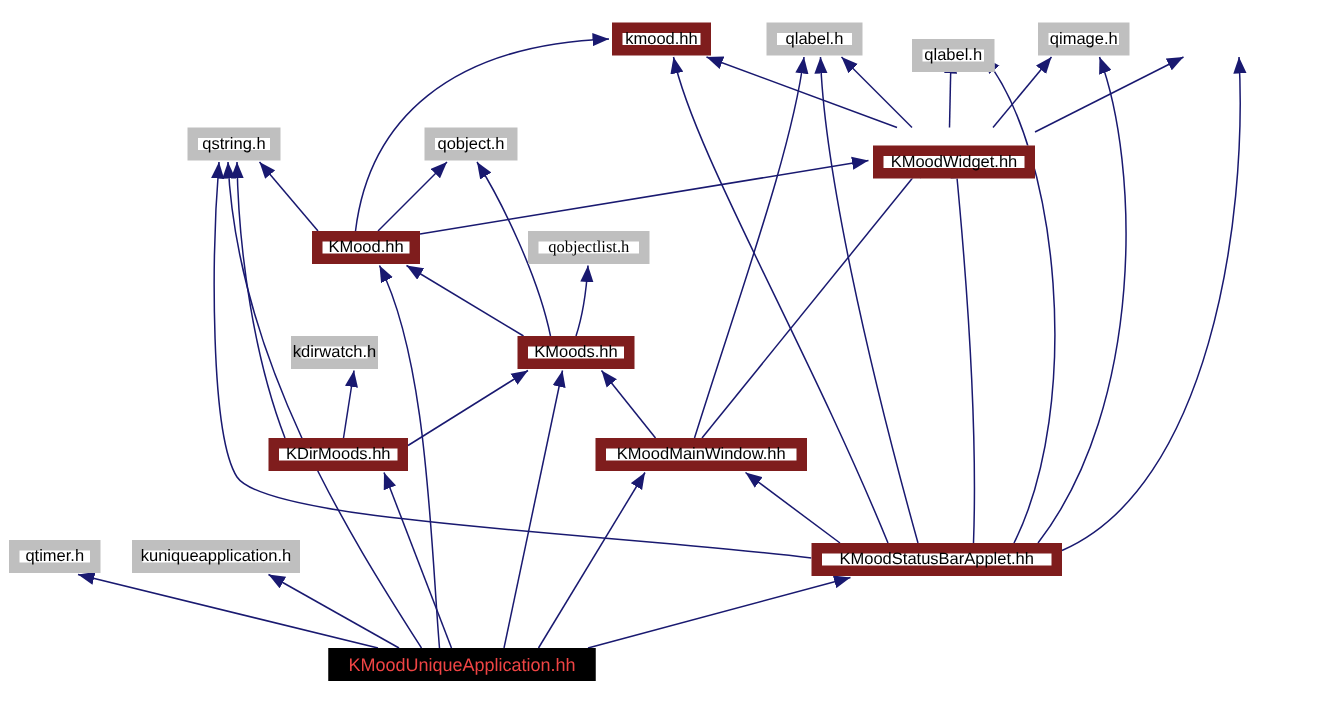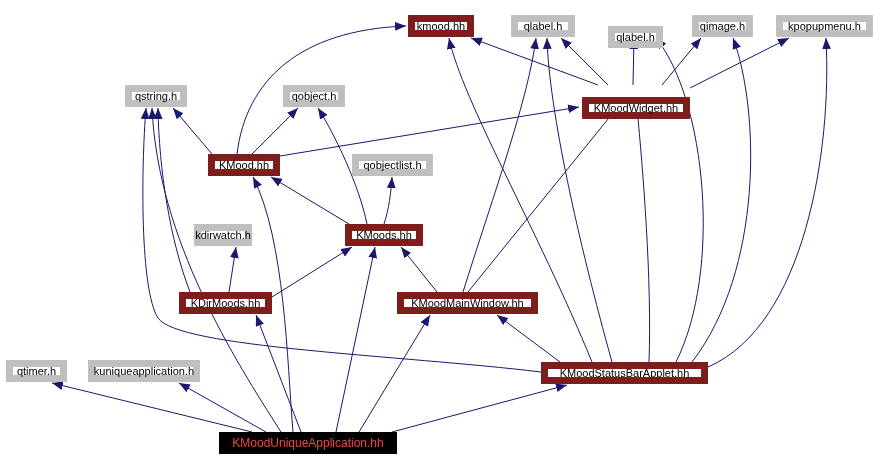"kpopupmenu.h" div.node { html: <div>kpopupmenu.h</div> -> none }
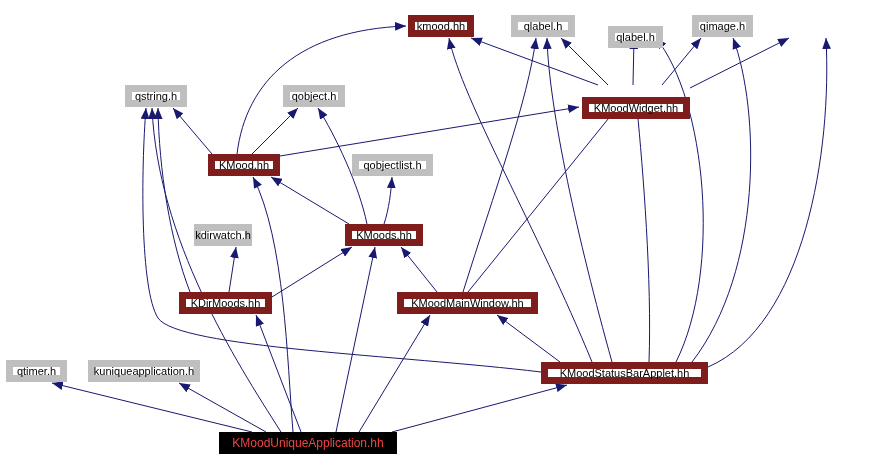"qobjectlist.h" div.node { font-family: none -> Liberation Serif, serif }
